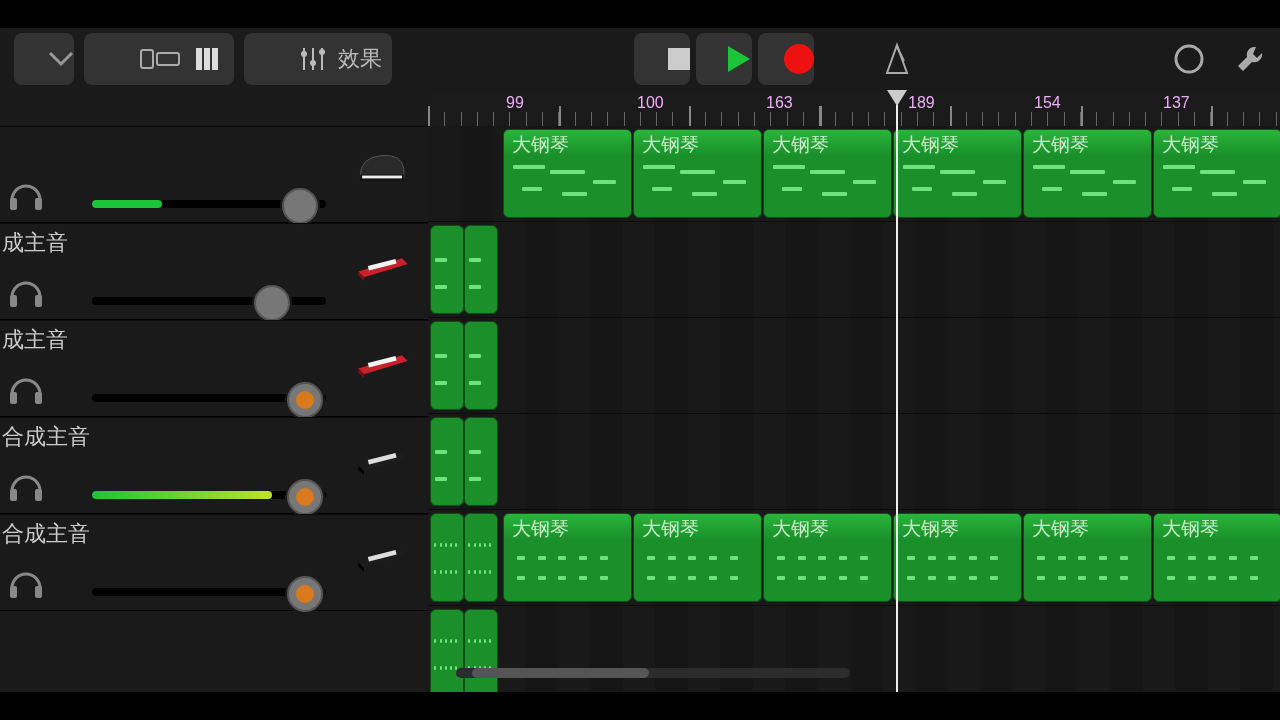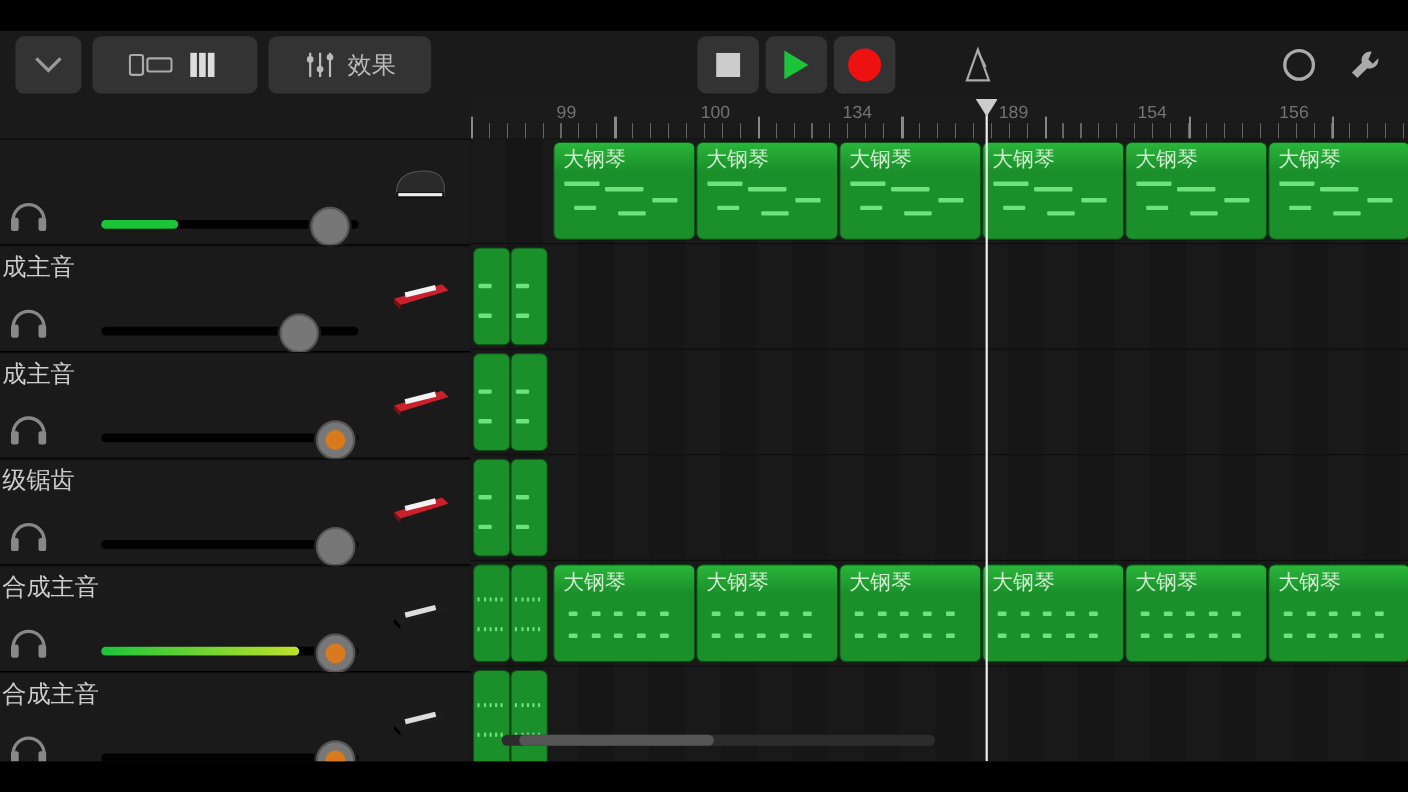"效果" .tb-btn { justify-content: center -> flex-end }
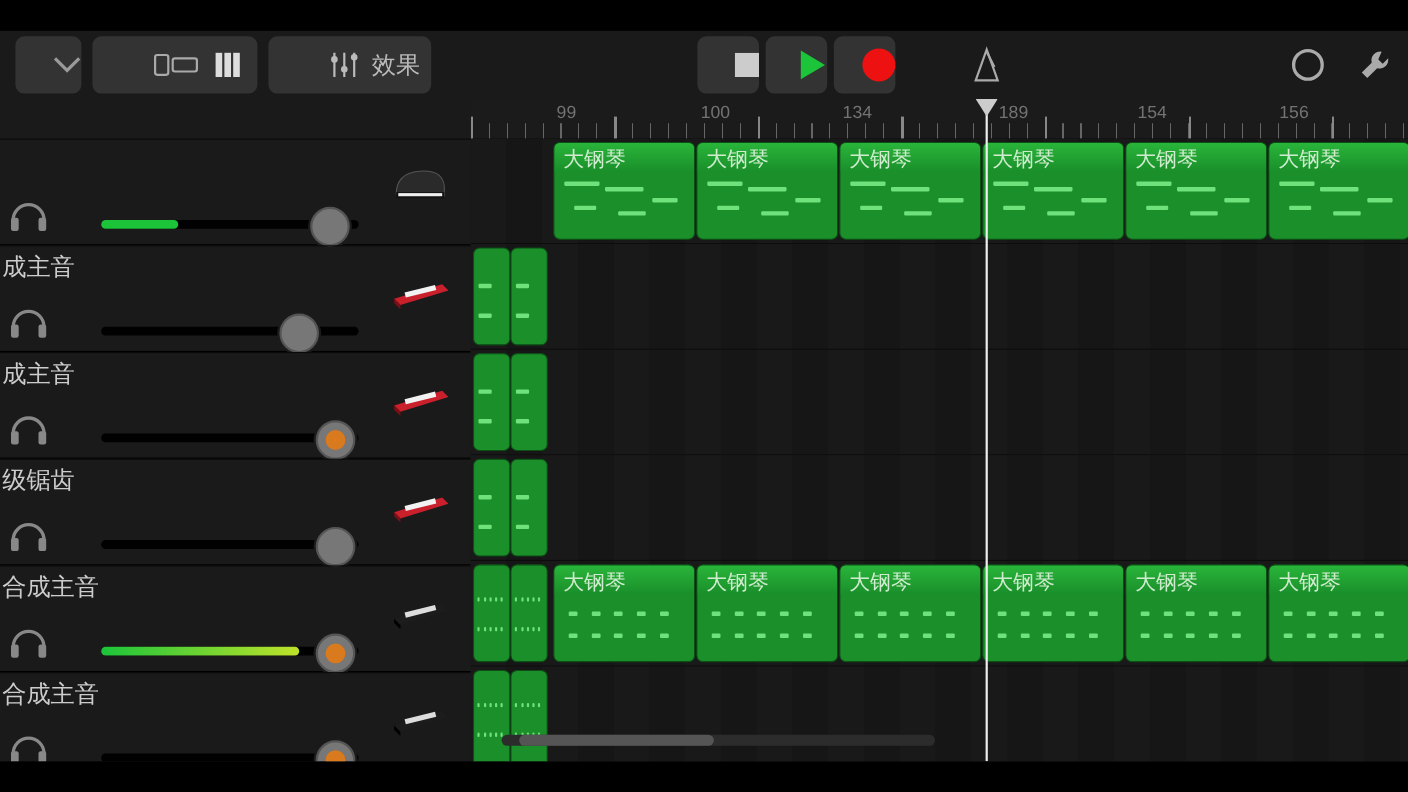"99" .ruler { color: #737373 -> #f0abfc }
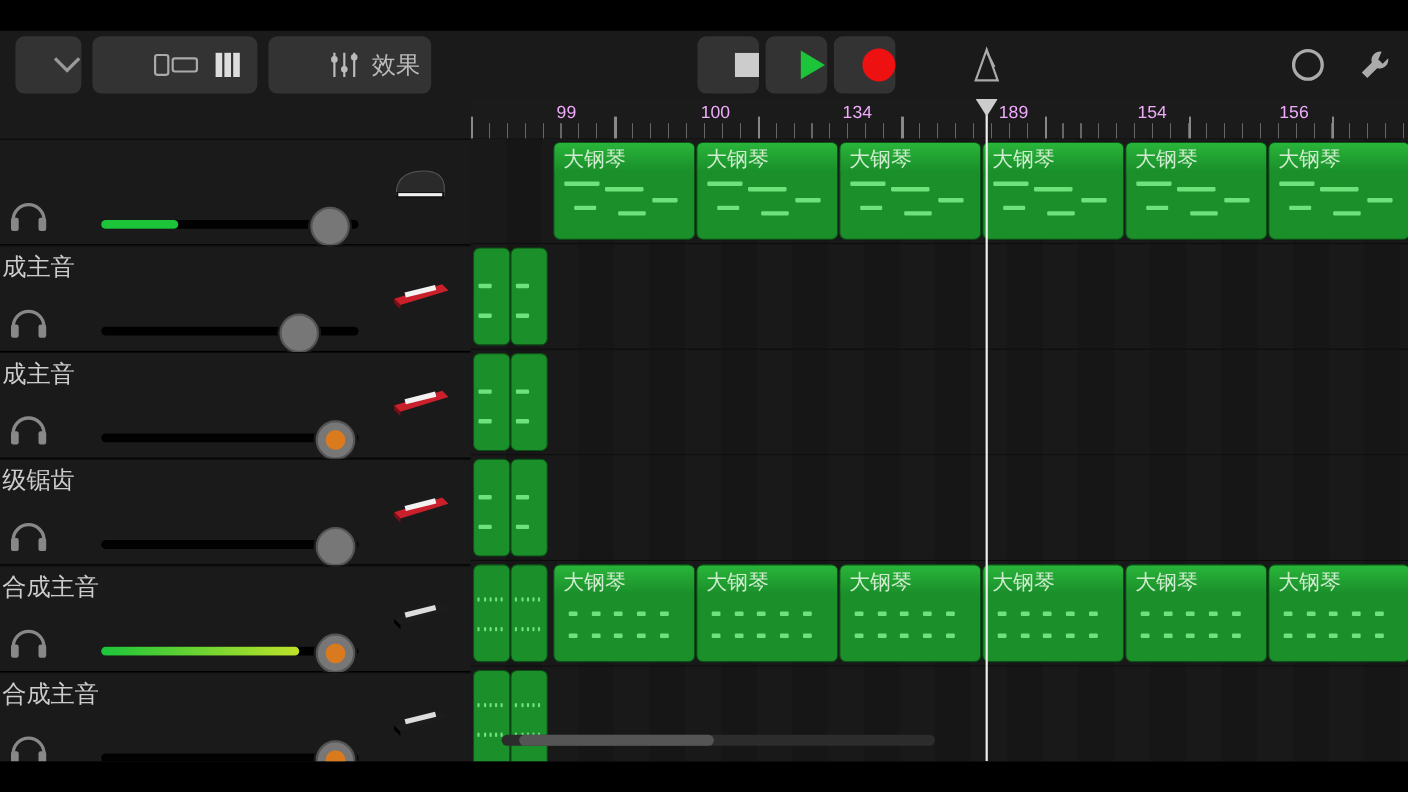"134" span.barlbl { text: 134 -> 163 }
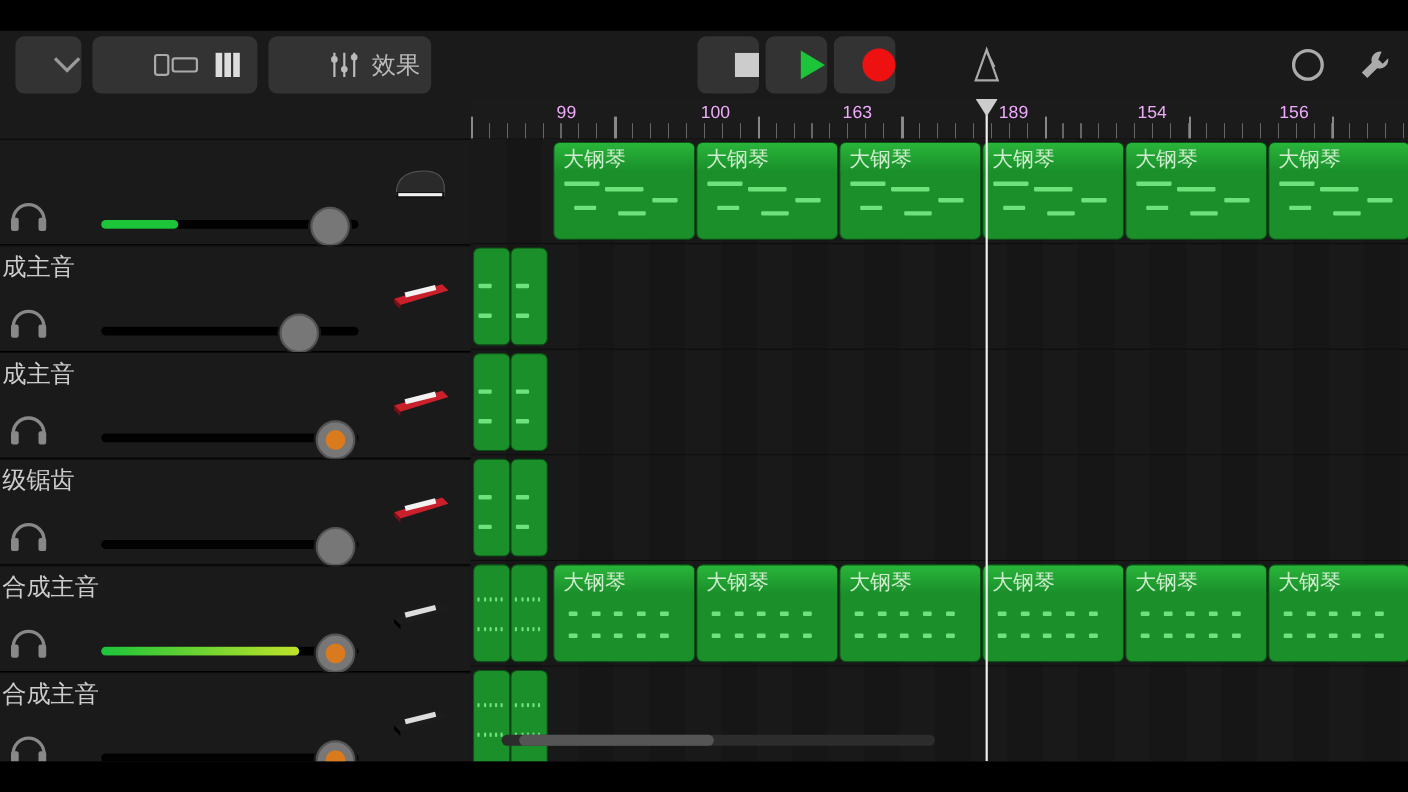"156" span.barlbl { text: 156 -> 137 }
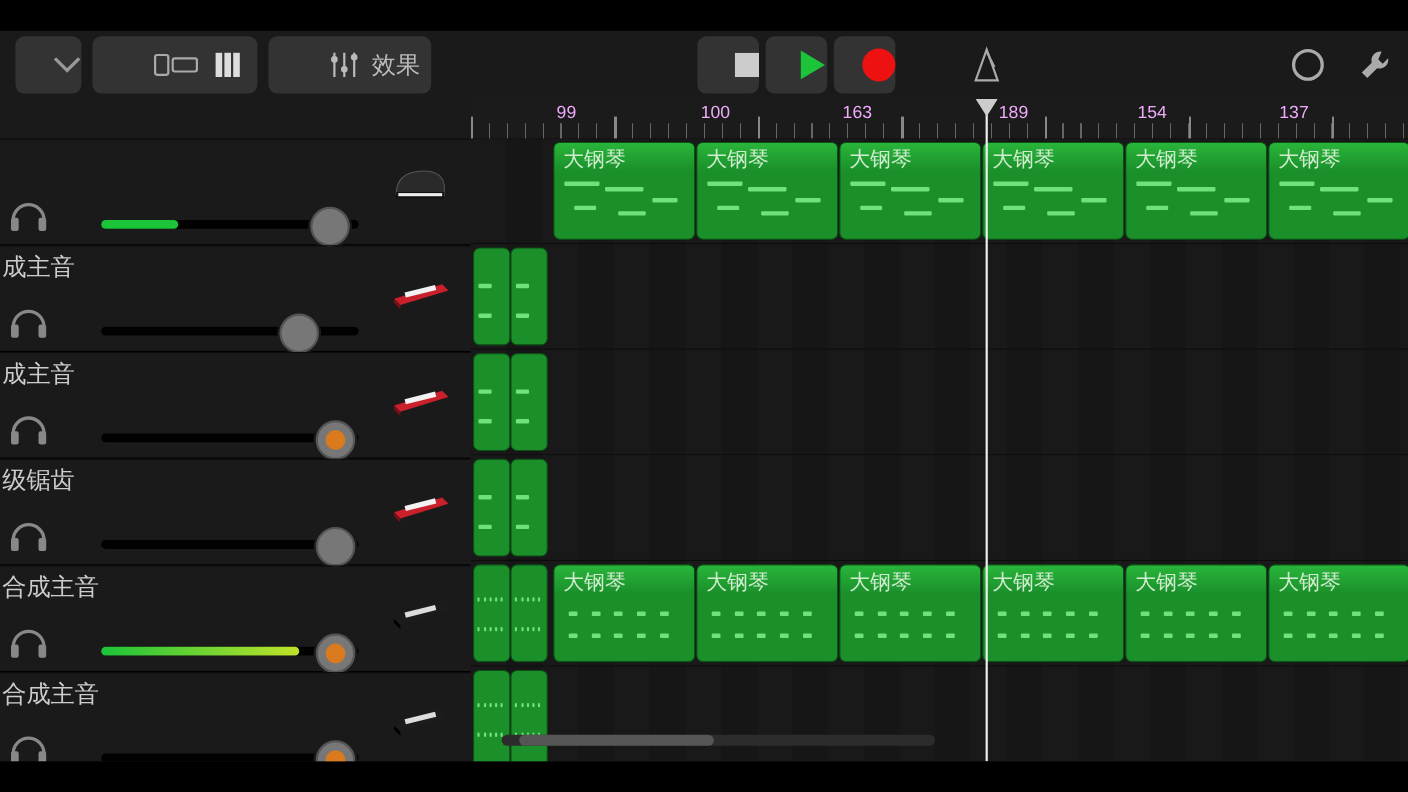"级锯齿" div.track { html: <div> <div>级锯齿</div> <div><svg> <path></path> <rect></rect> <rect></rect> </svg></div> <div> <div></div> <div></div> </div> <div> <svg> <polygon></polygon> <polygon></polygon> <rect></rect> </svg> </div> </div> -> none }
